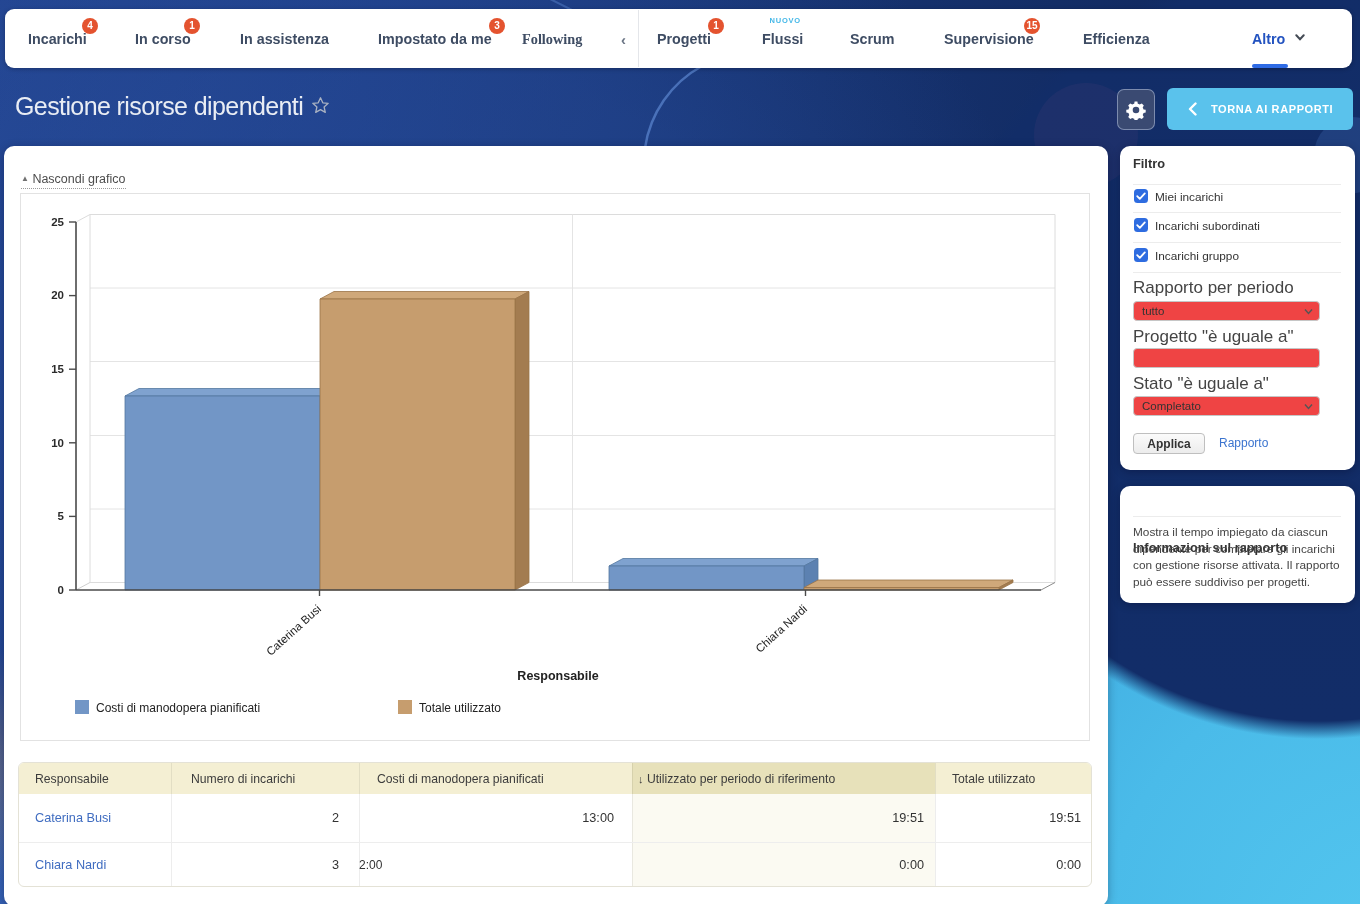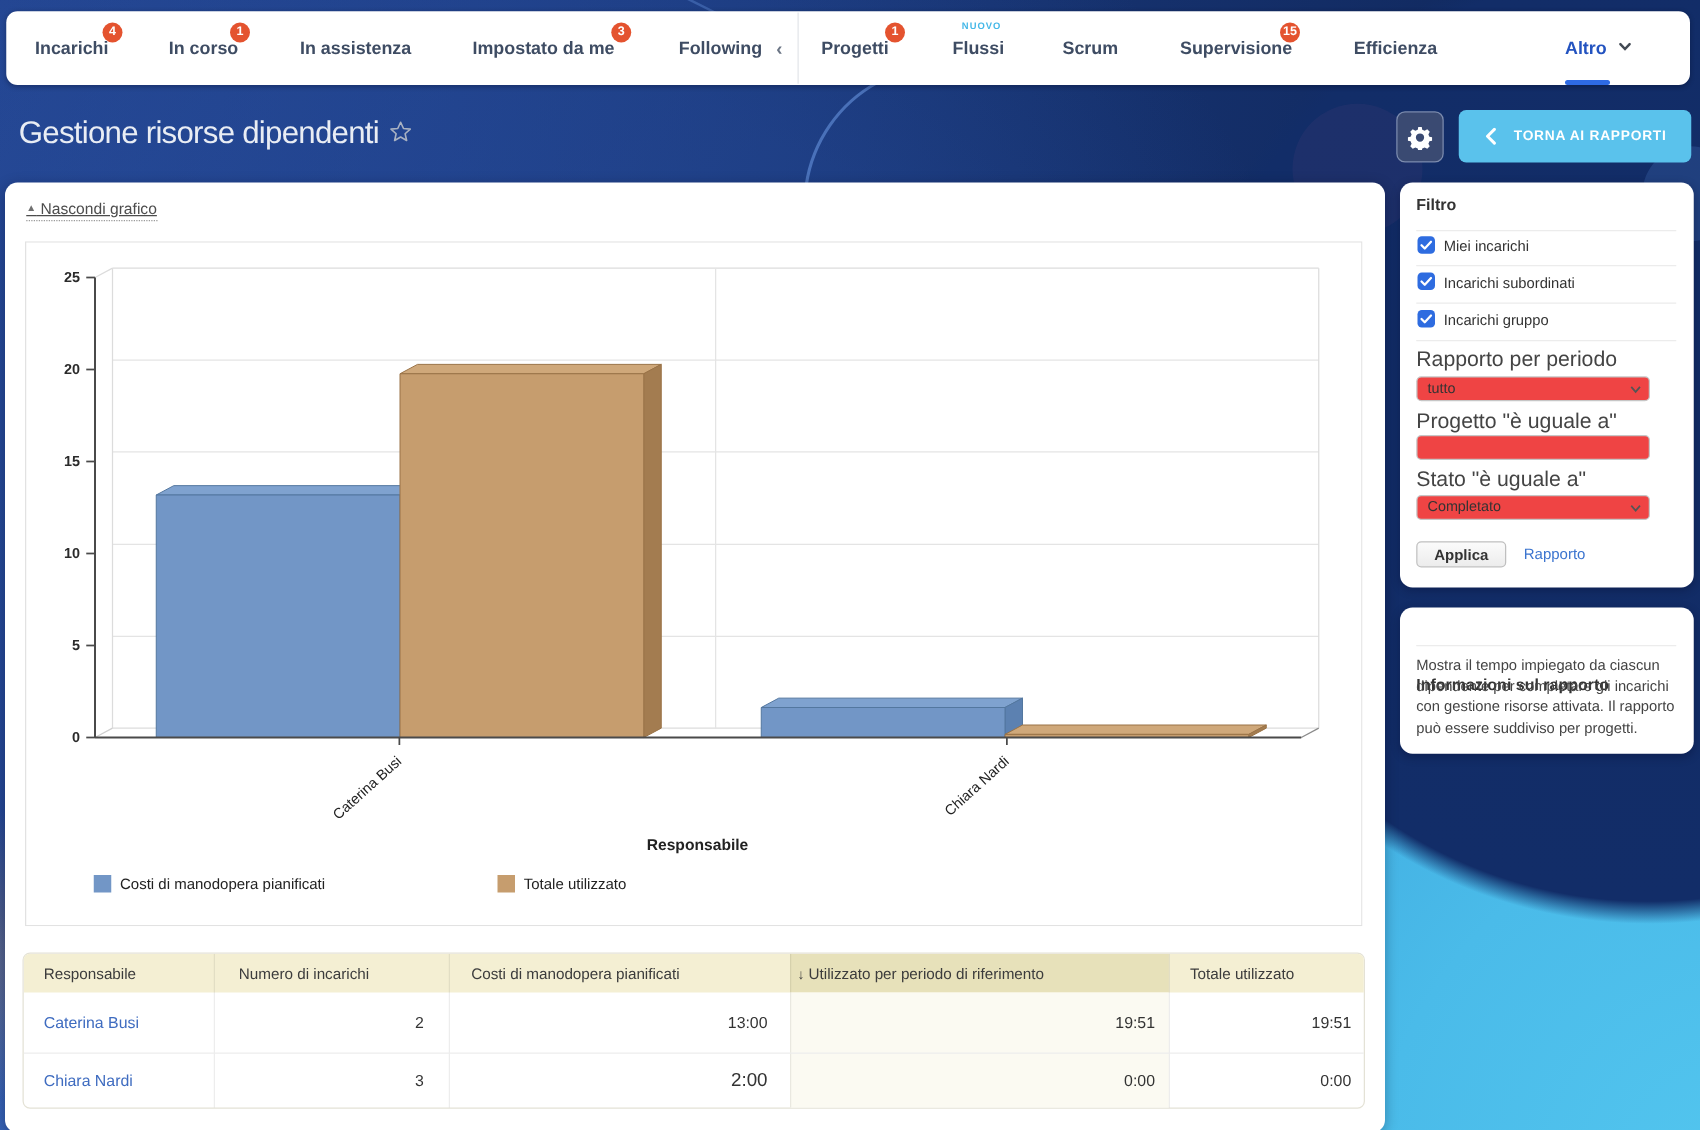"Following" div.nitem { font-family: none -> Liberation Serif, serif; left: 543px -> 522px }
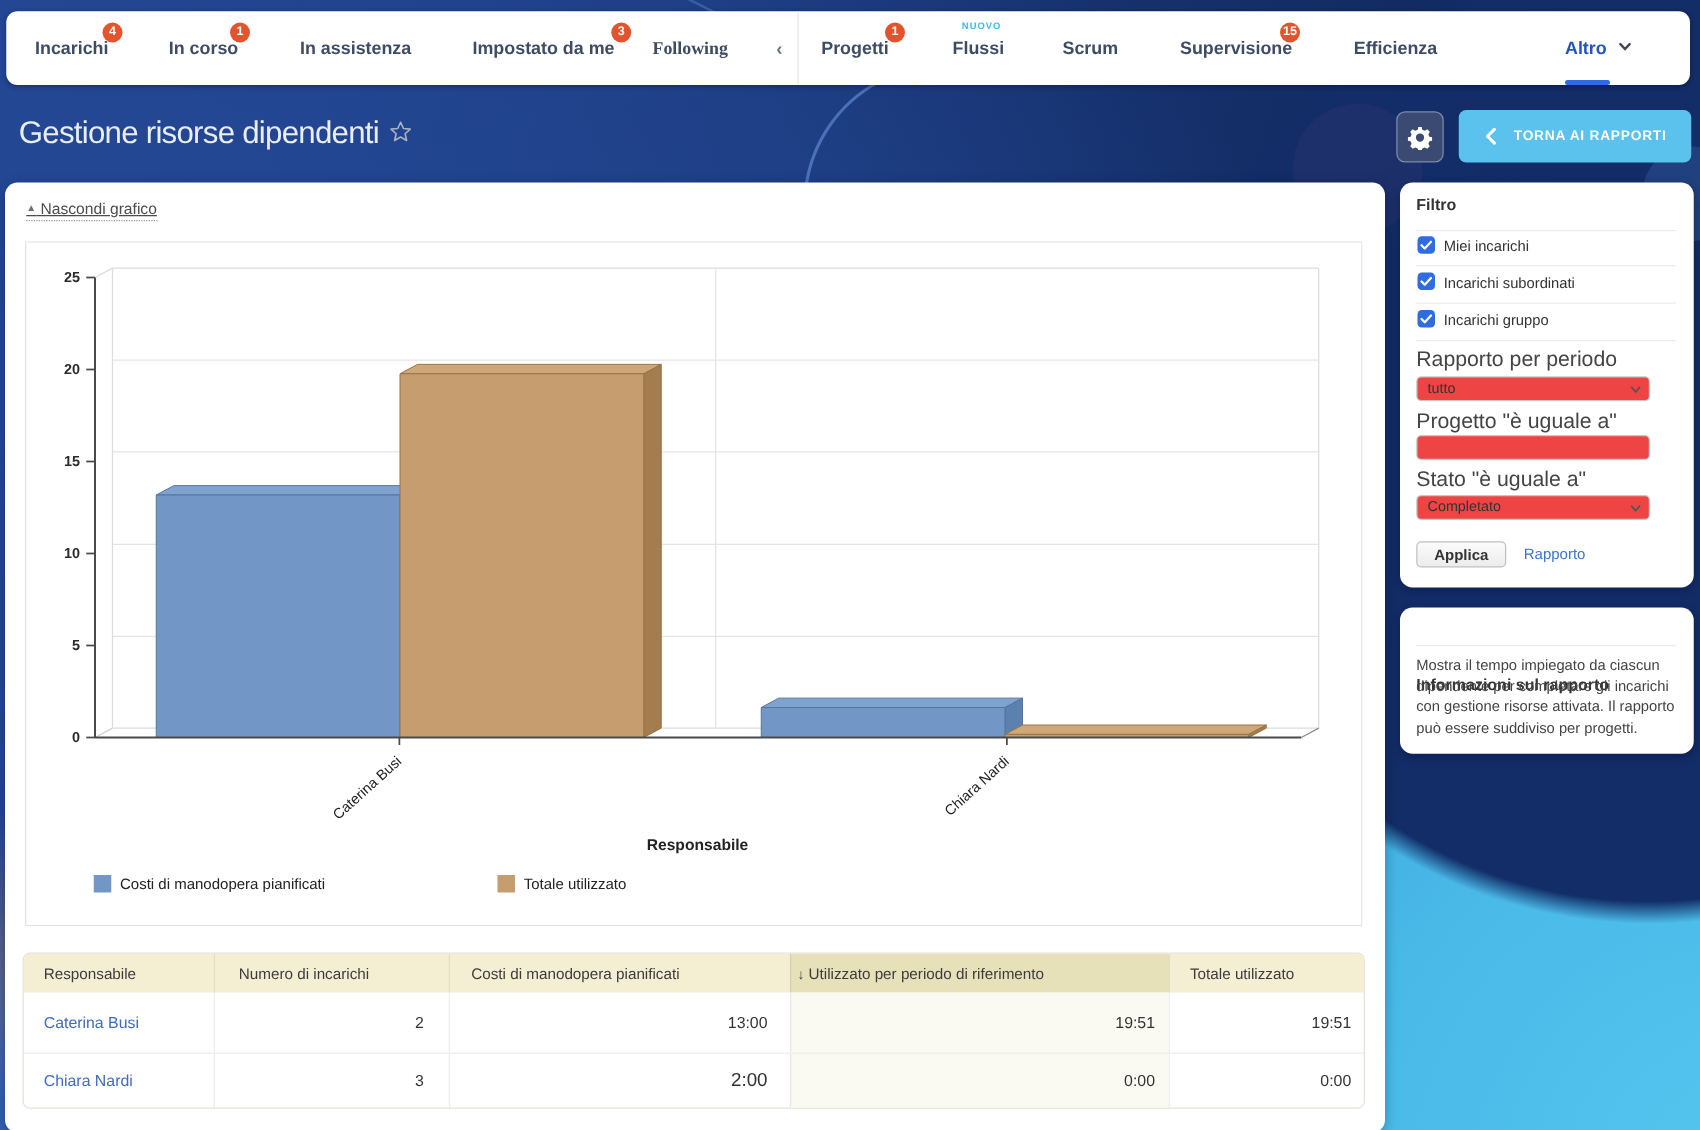"▲ Nascondi grafico" .hidelink { text-decoration: underline -> none; top: 160px -> 172px }
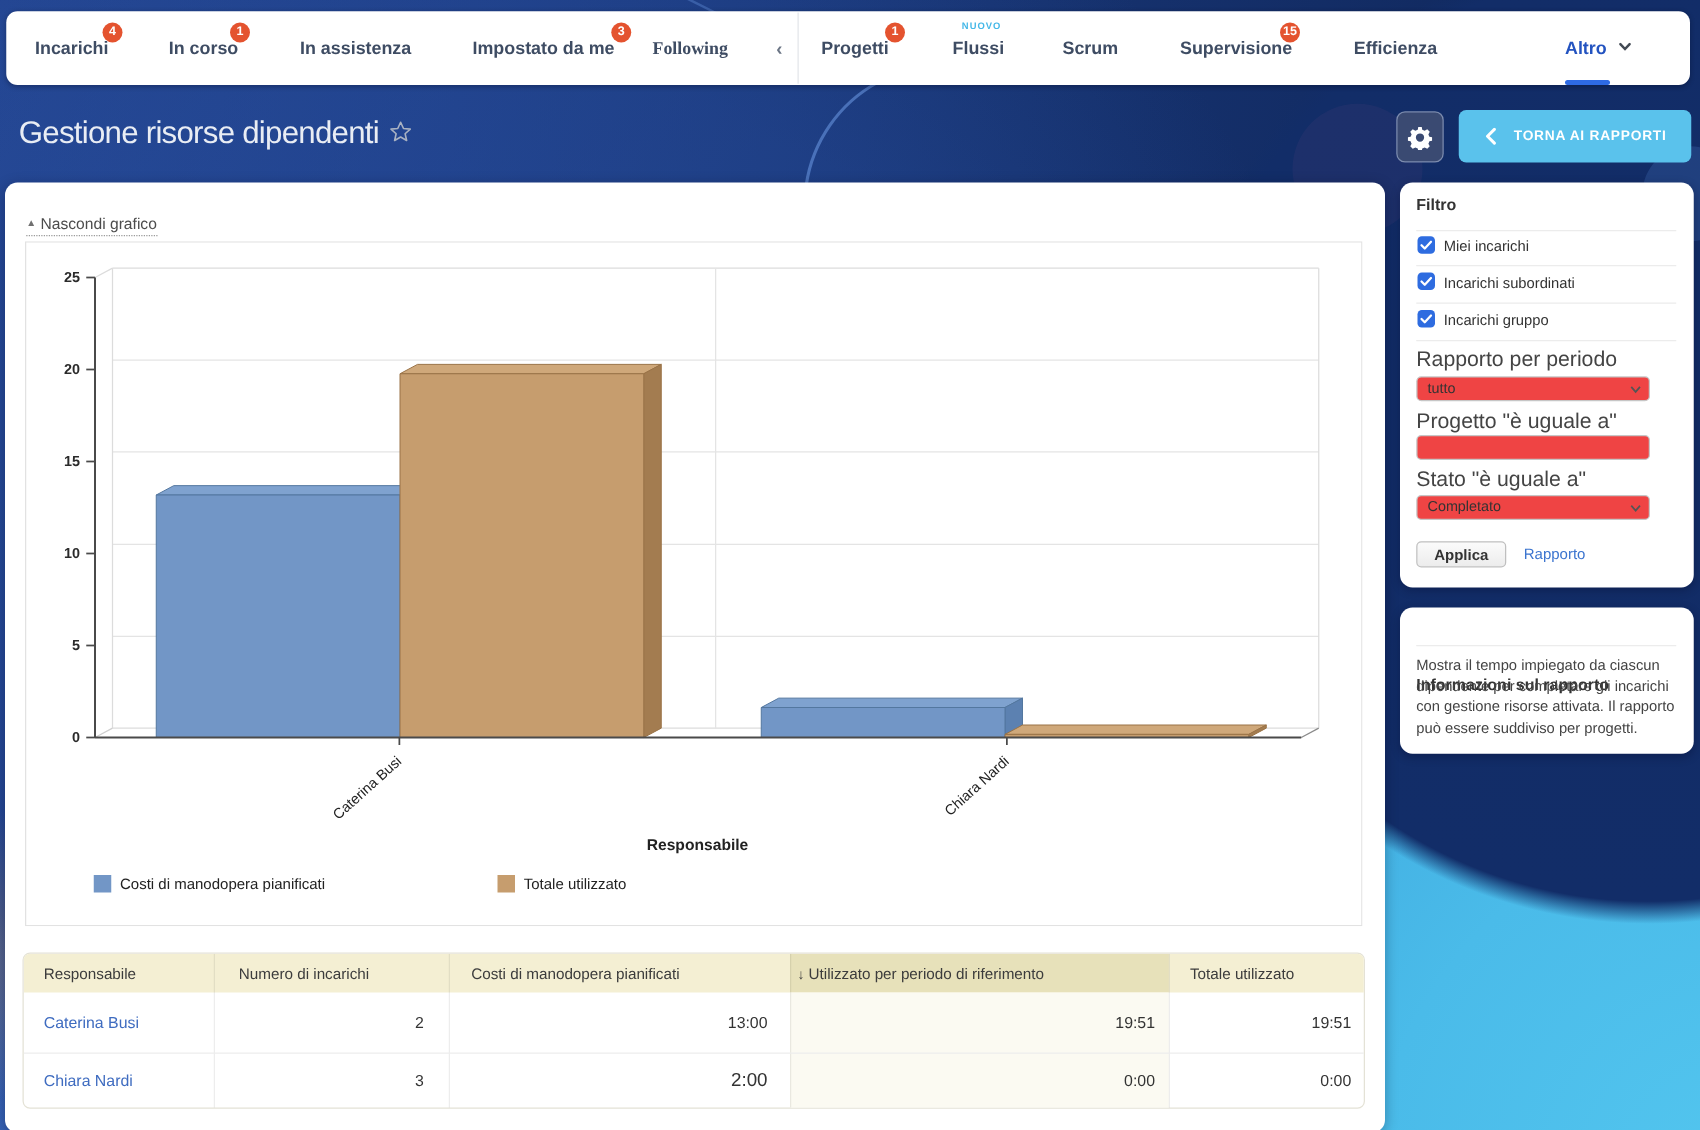"2:00" div.abs { font-size: 15px -> 12px; text-align: right -> left }
